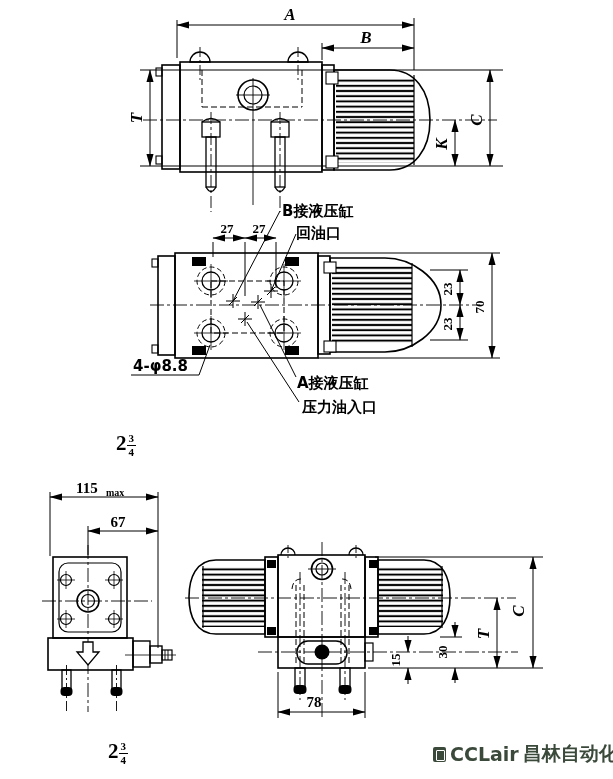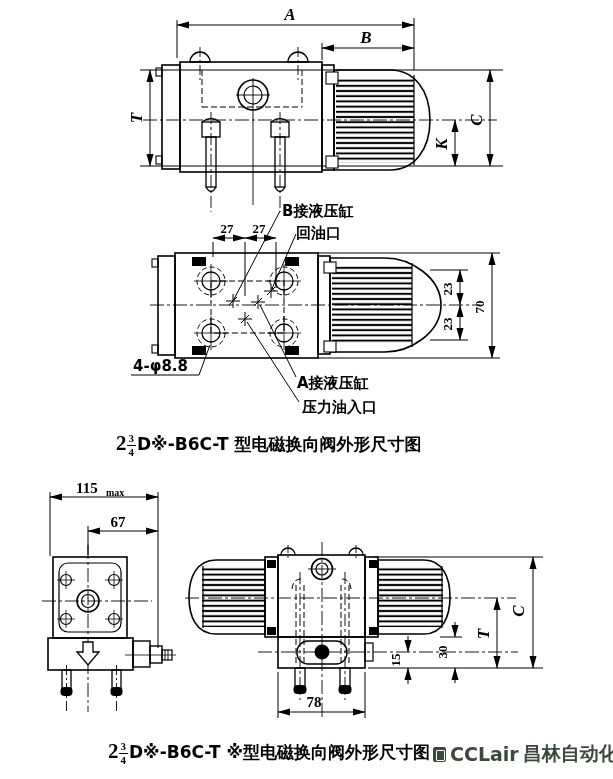"D※-B6C-T 型电磁换向阀外形尺寸图" span { html: <span>D※-B6C-T 型电磁换向阀外形尺寸图</span> -> none }
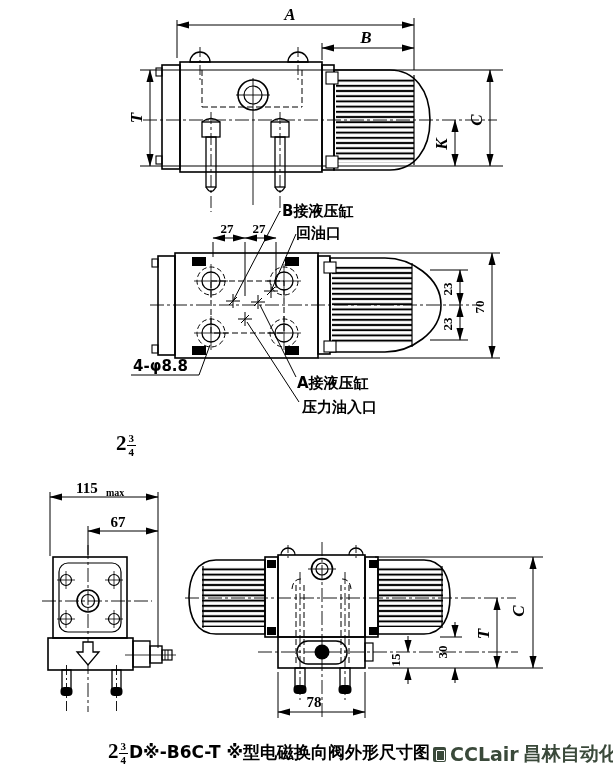"D※-B6C-T ※型电磁换向阀外形尺寸图" span { html: <span>D※-B6C-T ※型电磁换向阀外形尺寸图</span> -> none }
